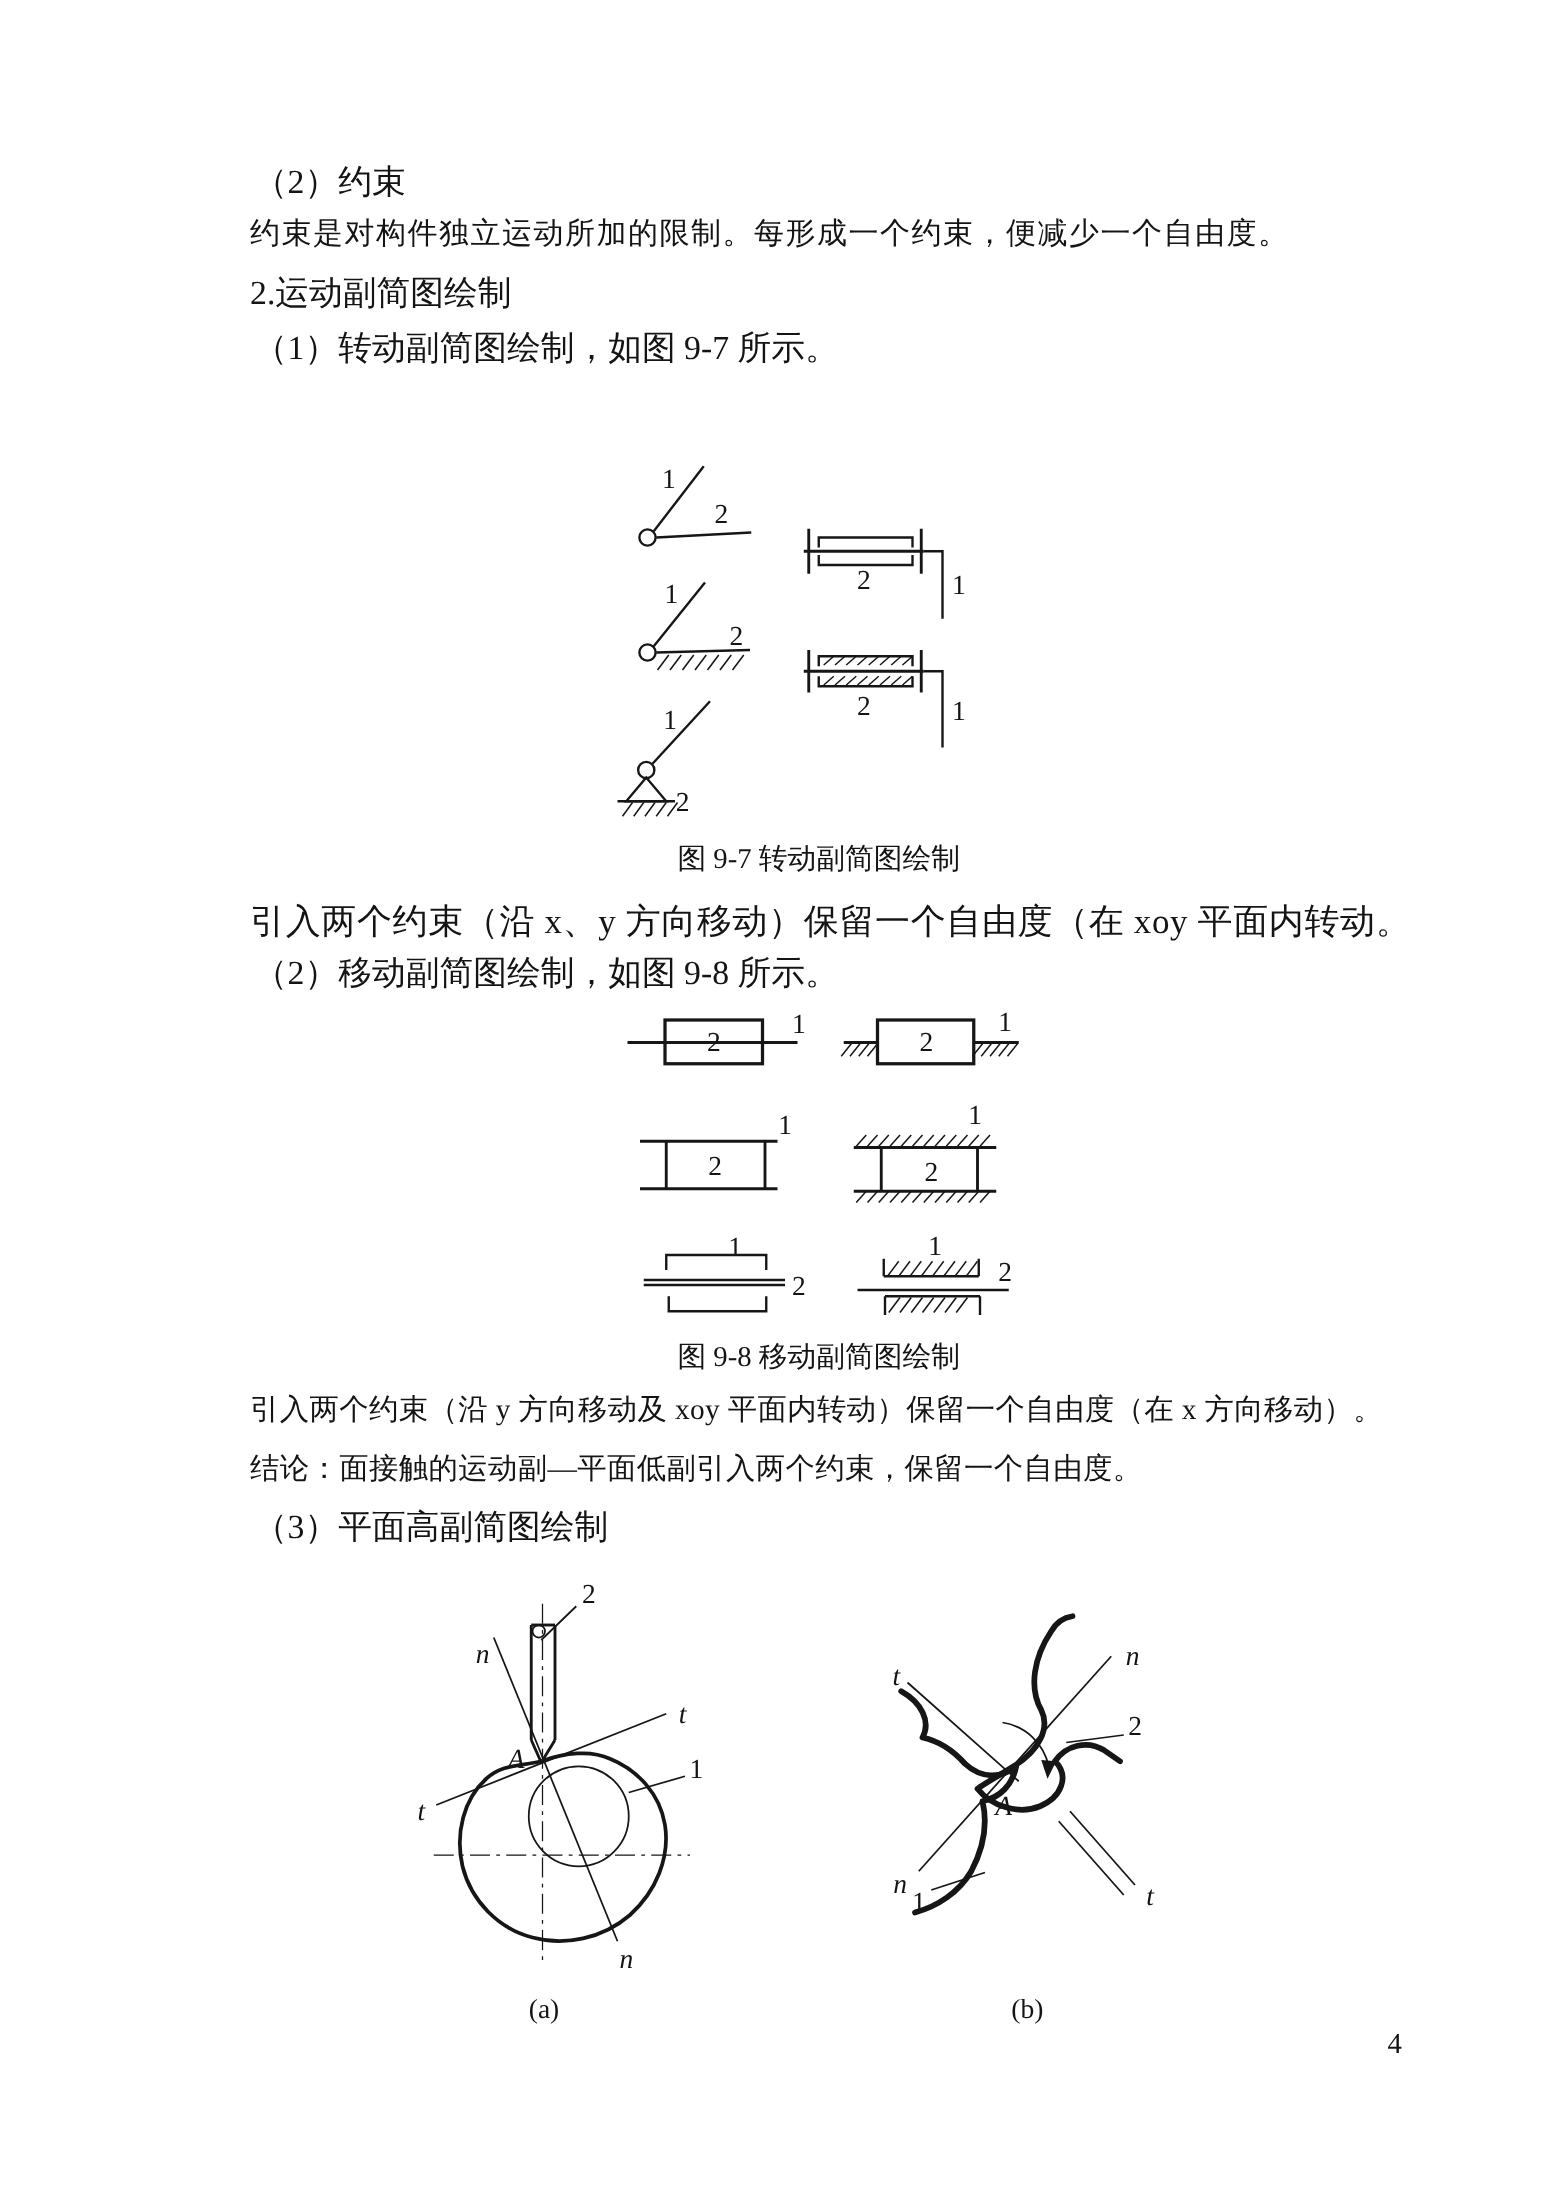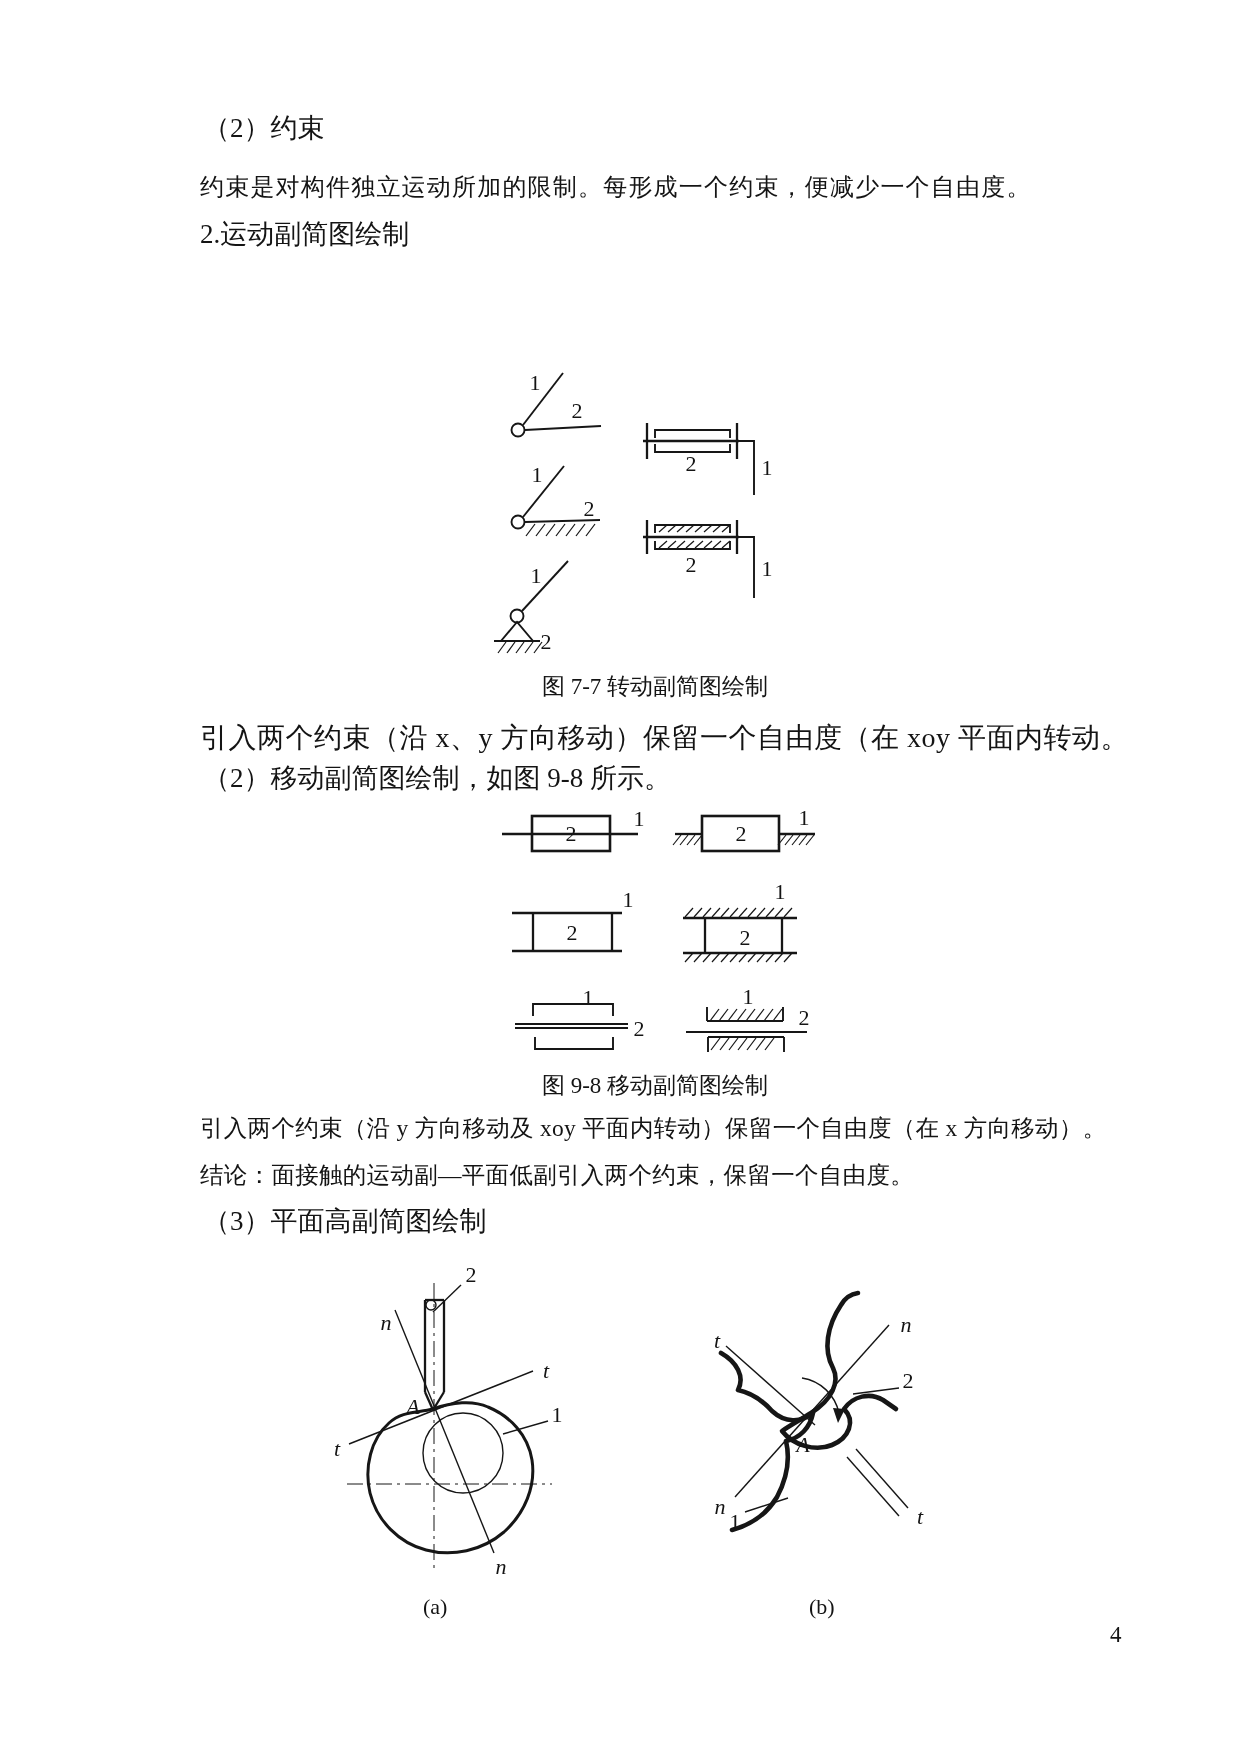"（2）约束" div.line { top: 112px -> 129px }
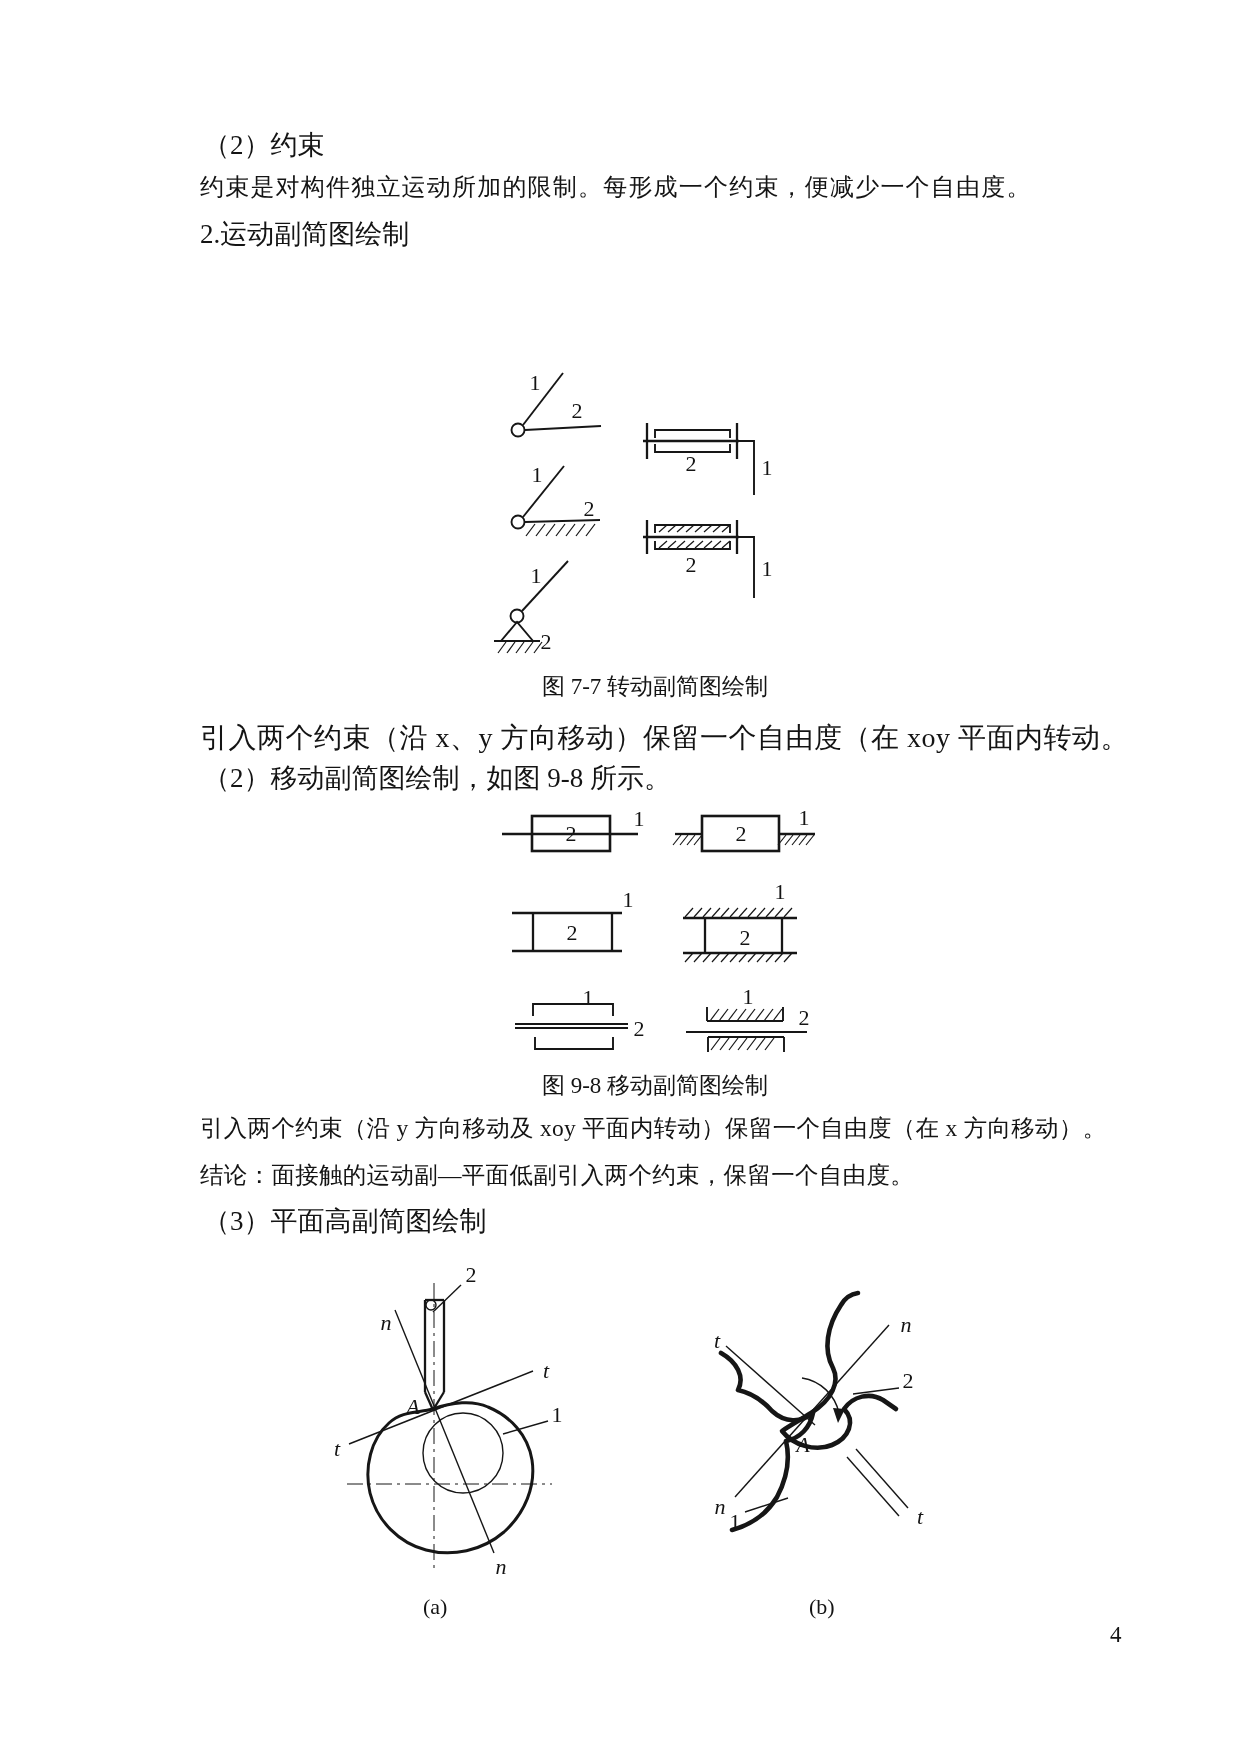"（1）转动副简图绘制，如图 9-7 所示。" div.line { html: none -> <div>（1）转动副简图绘制，如图 9-7 所示。</div> }
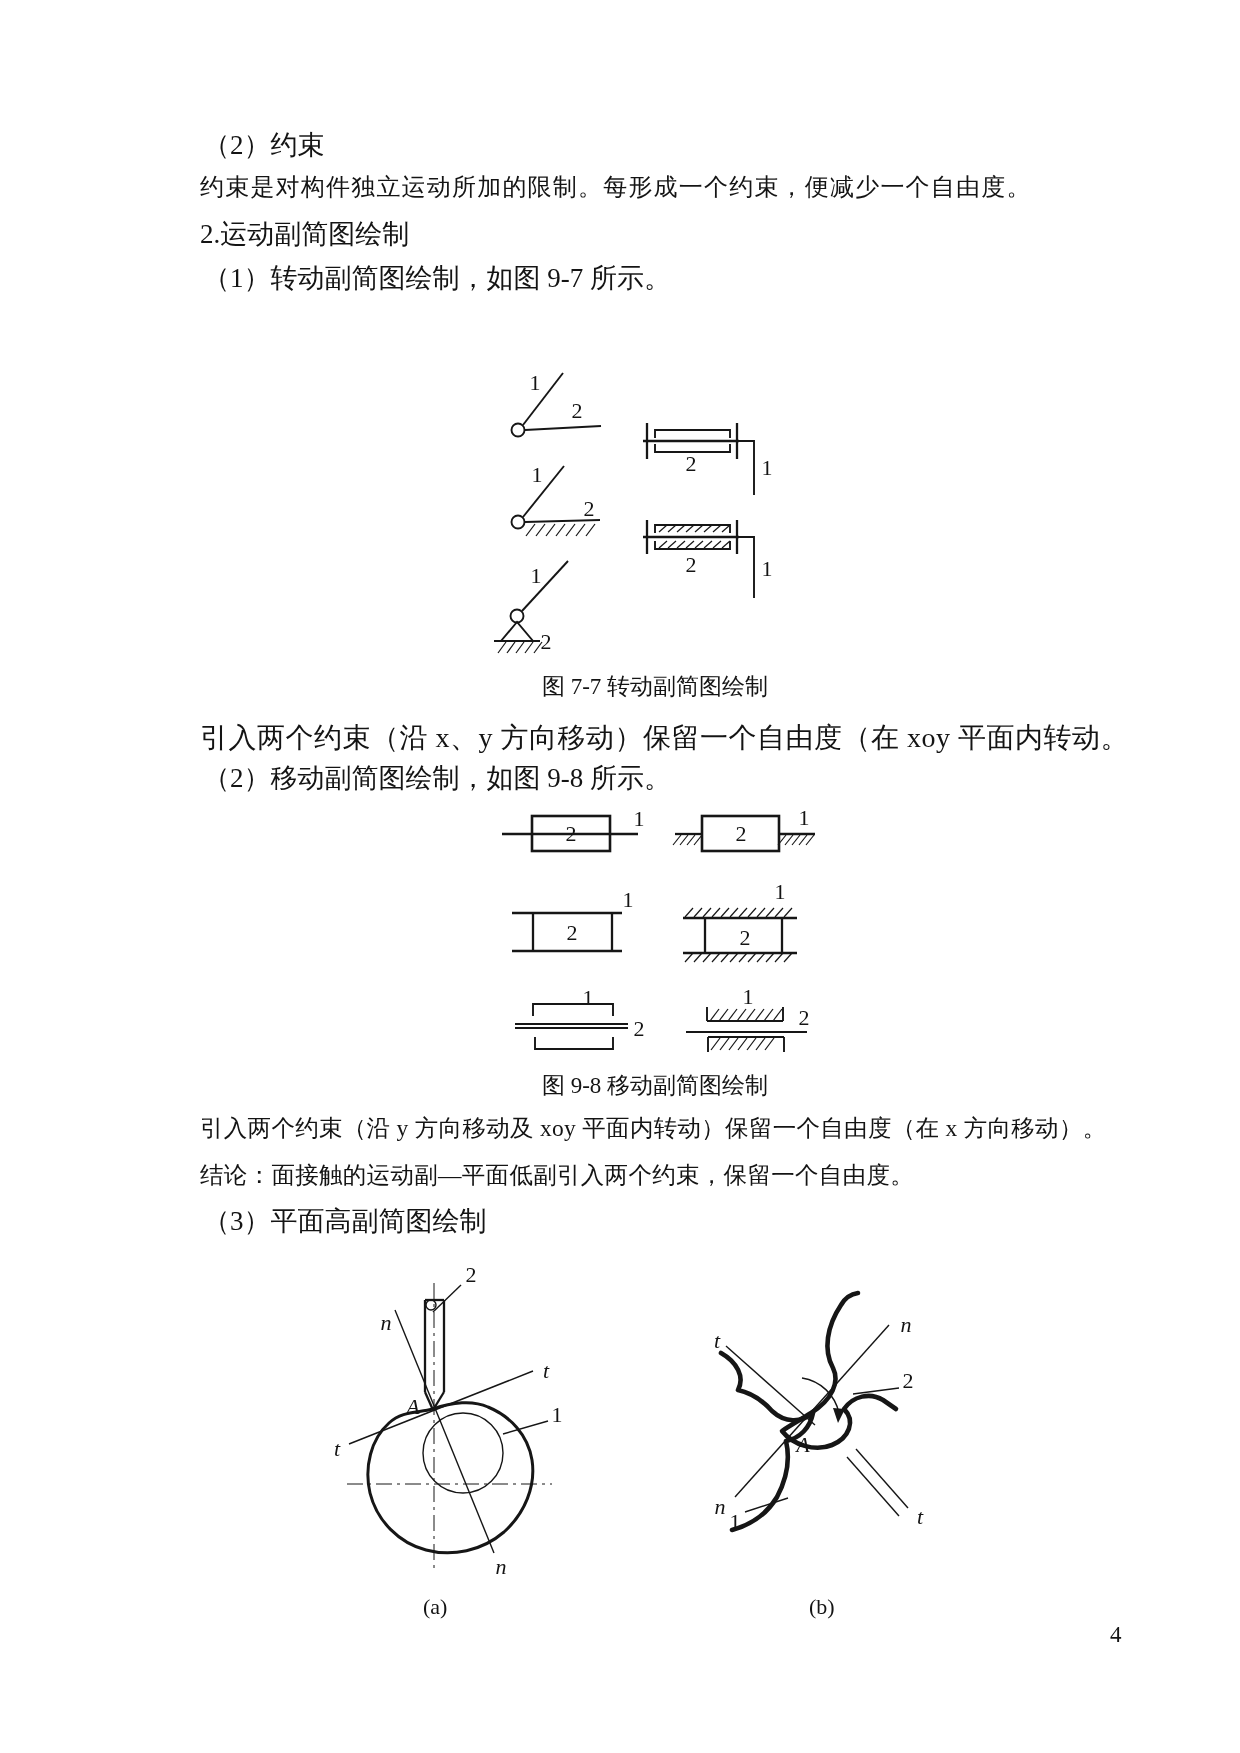"图 7-7 转动副简图绘制" div.caption { text: 7-7 -> 9-7 }
